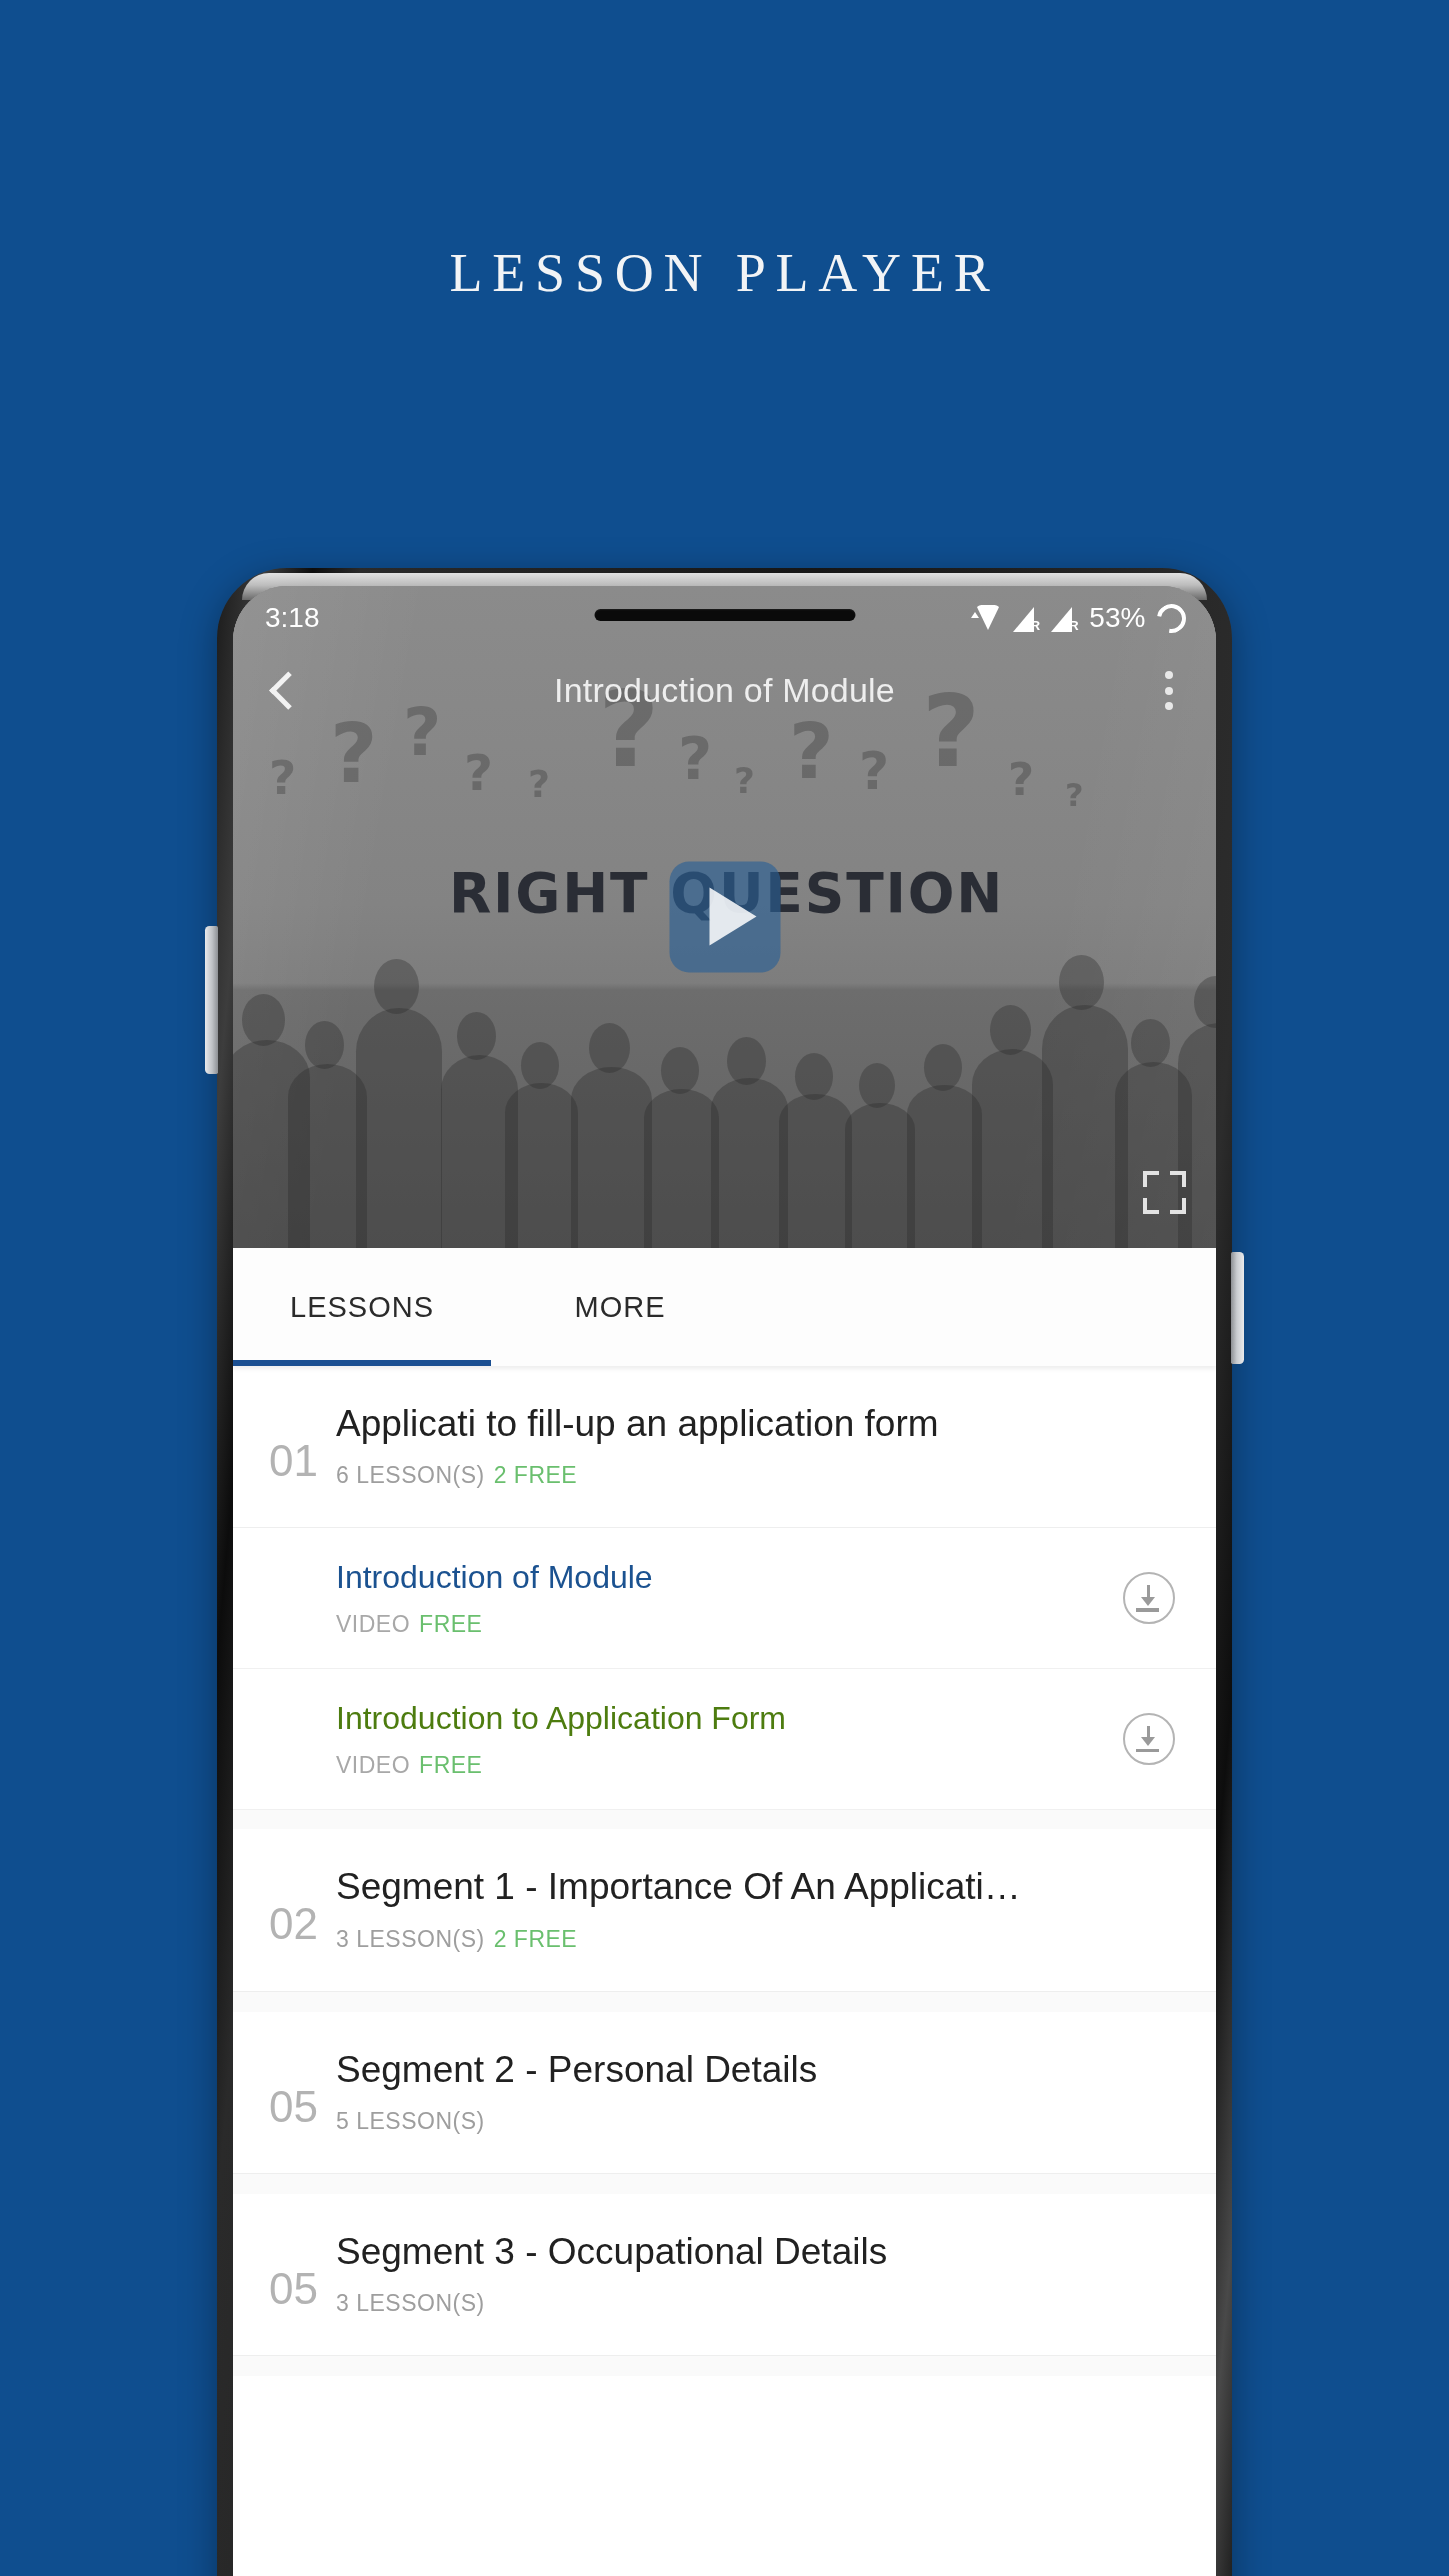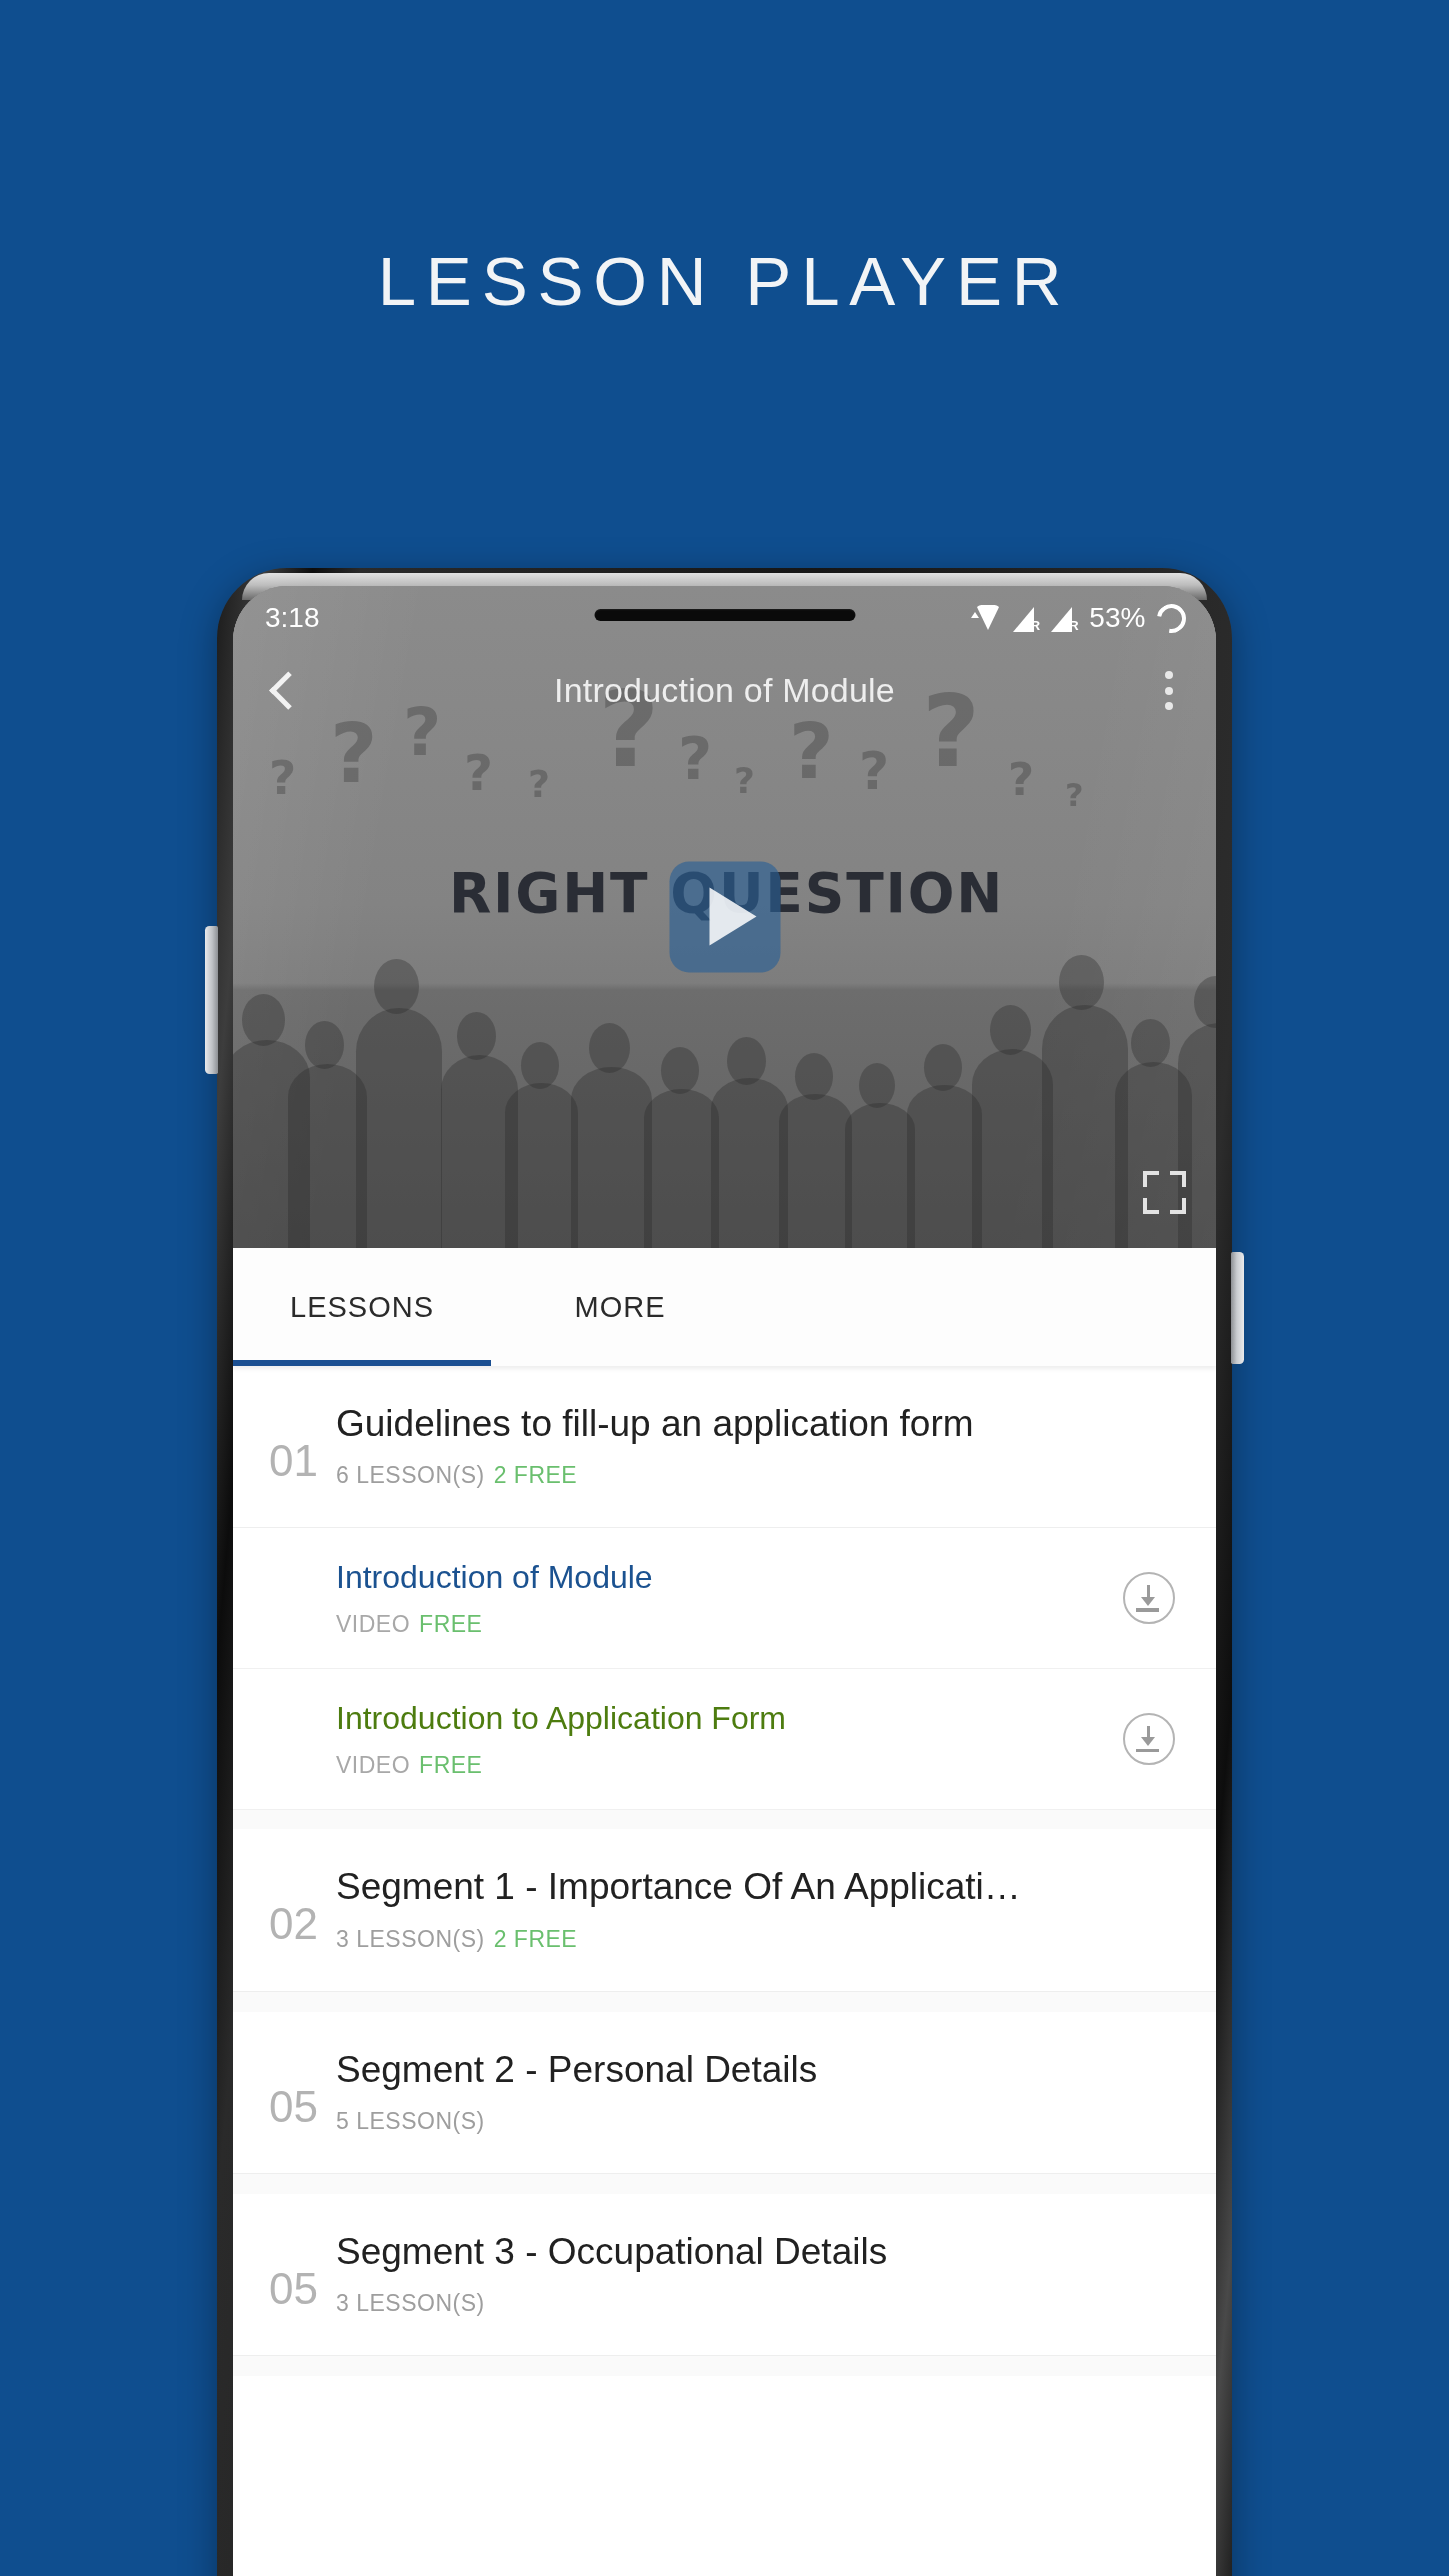"LESSON PLAYER" .headline { font-family: Liberation Sans, sans-serif -> Liberation Serif, serif; font-size: 69px -> 54px }
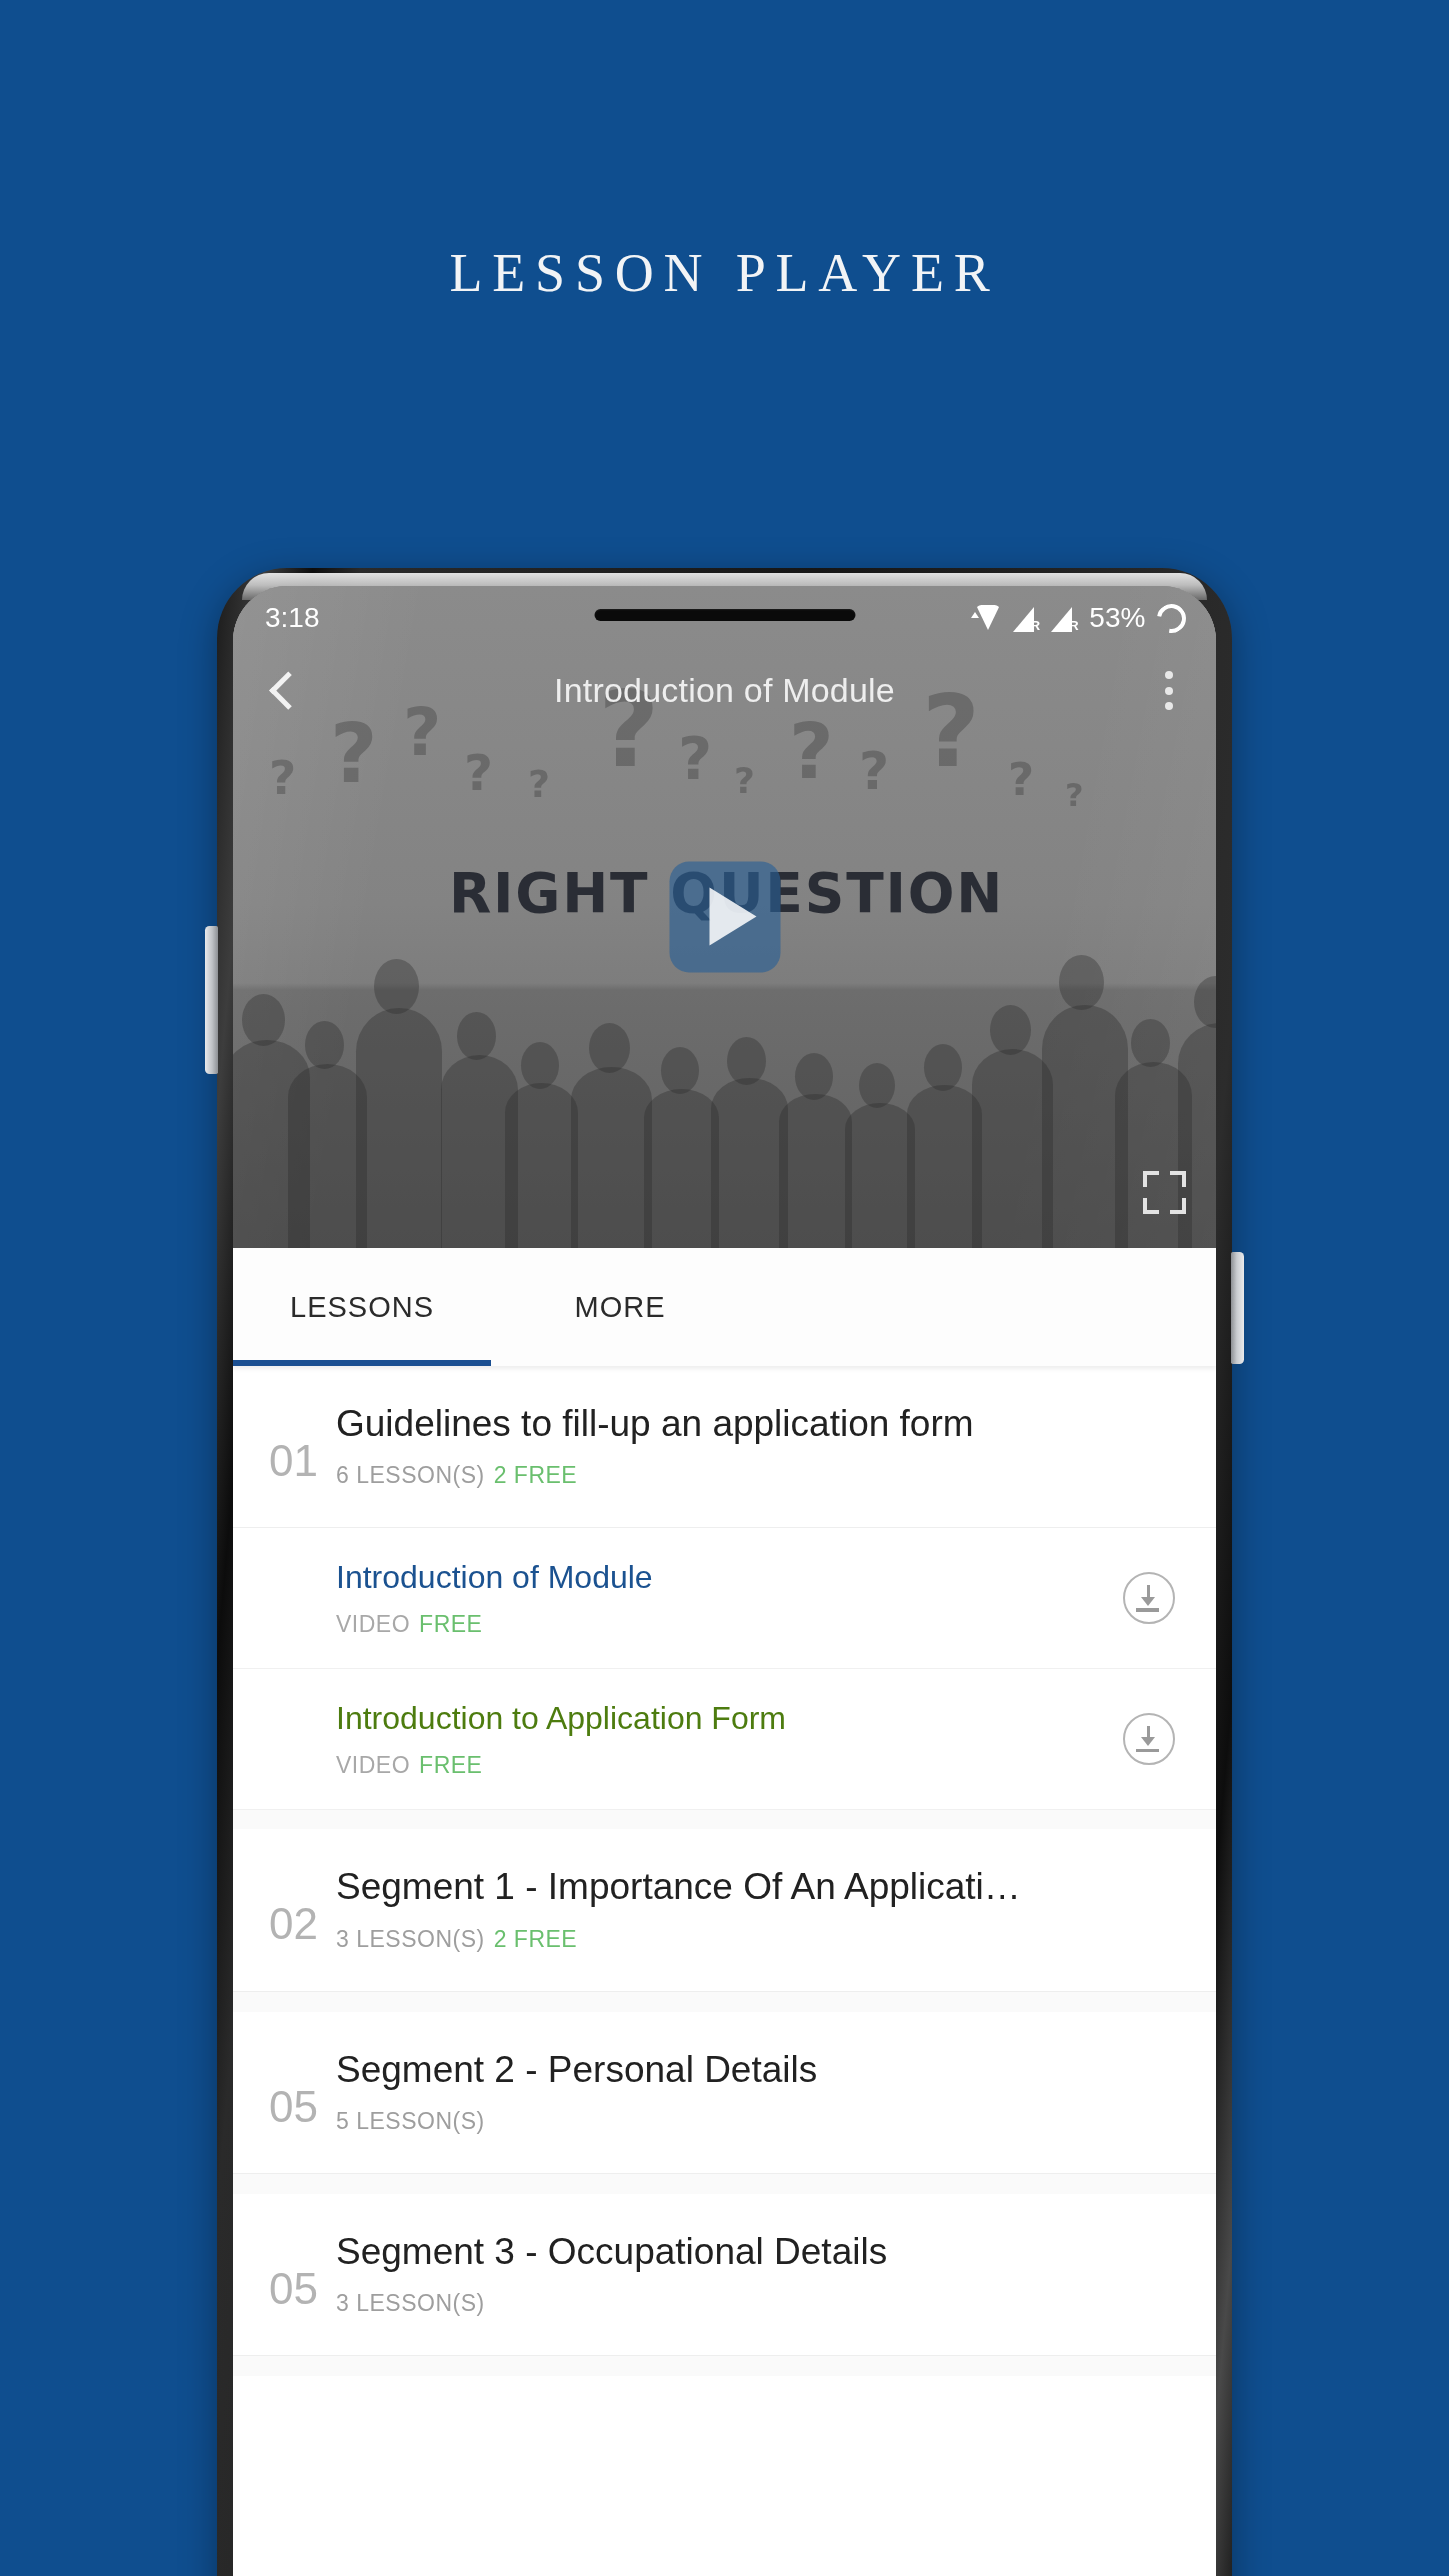"Guidelines to fill-up an application" div.sec-title { text: Guidelines -> Applicati }
